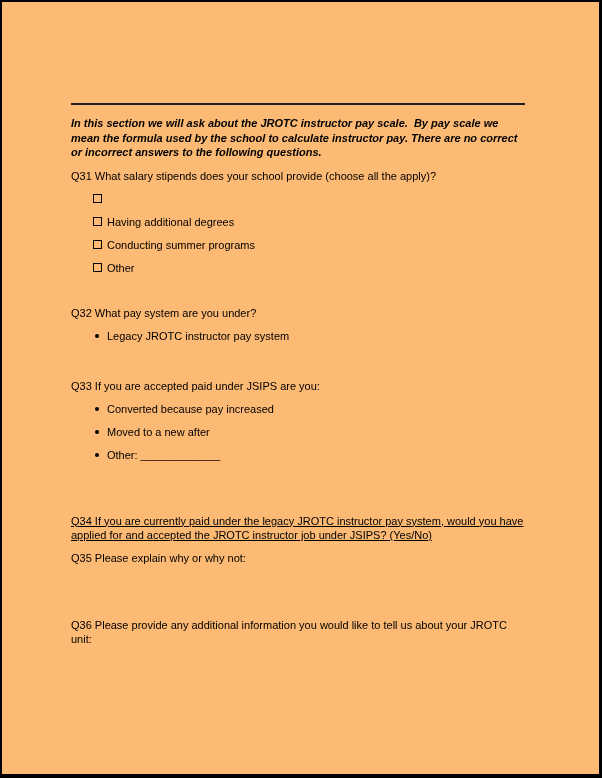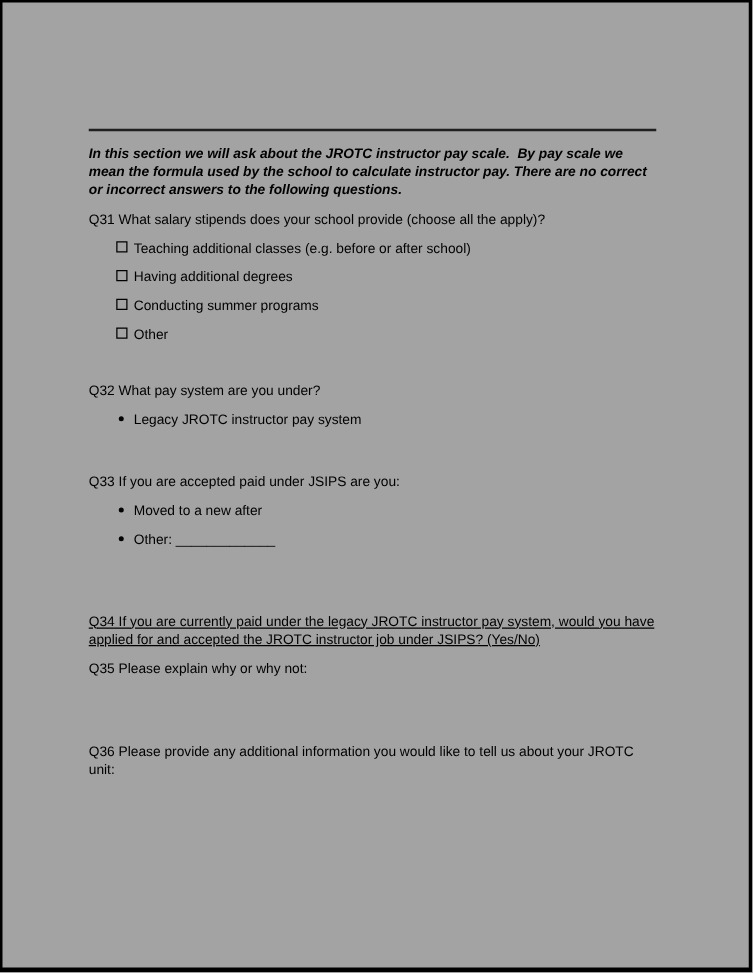"In this section we will" .page { background: #a3a3a3 -> #fdba74 }
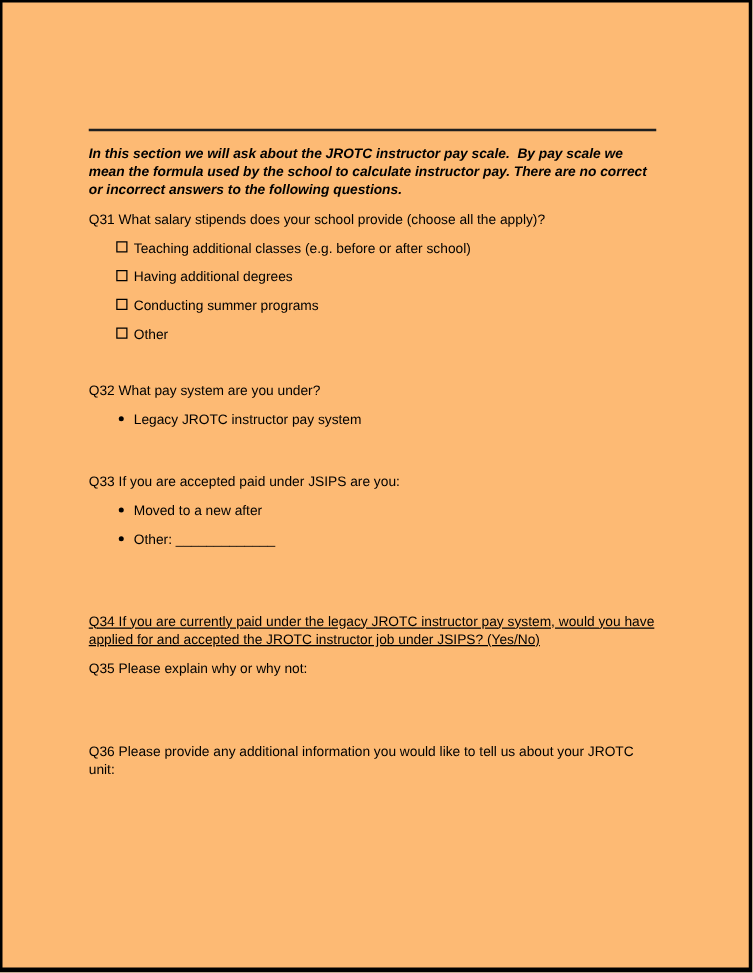"Teaching additional classes (e.g. before" span { html: <span>Teaching additional classes (e.g. before or after school)</span> -> none }
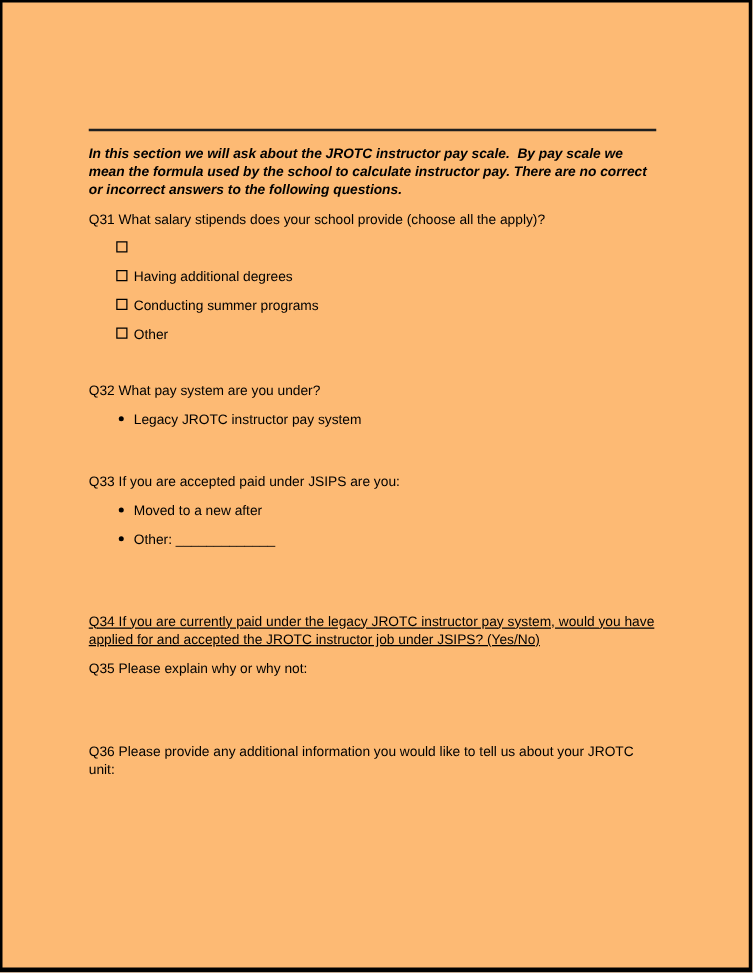"Converted because pay increased" div.bullet-item { html: none -> <div><span></span><span>Converted because pay increased</span></div> }
